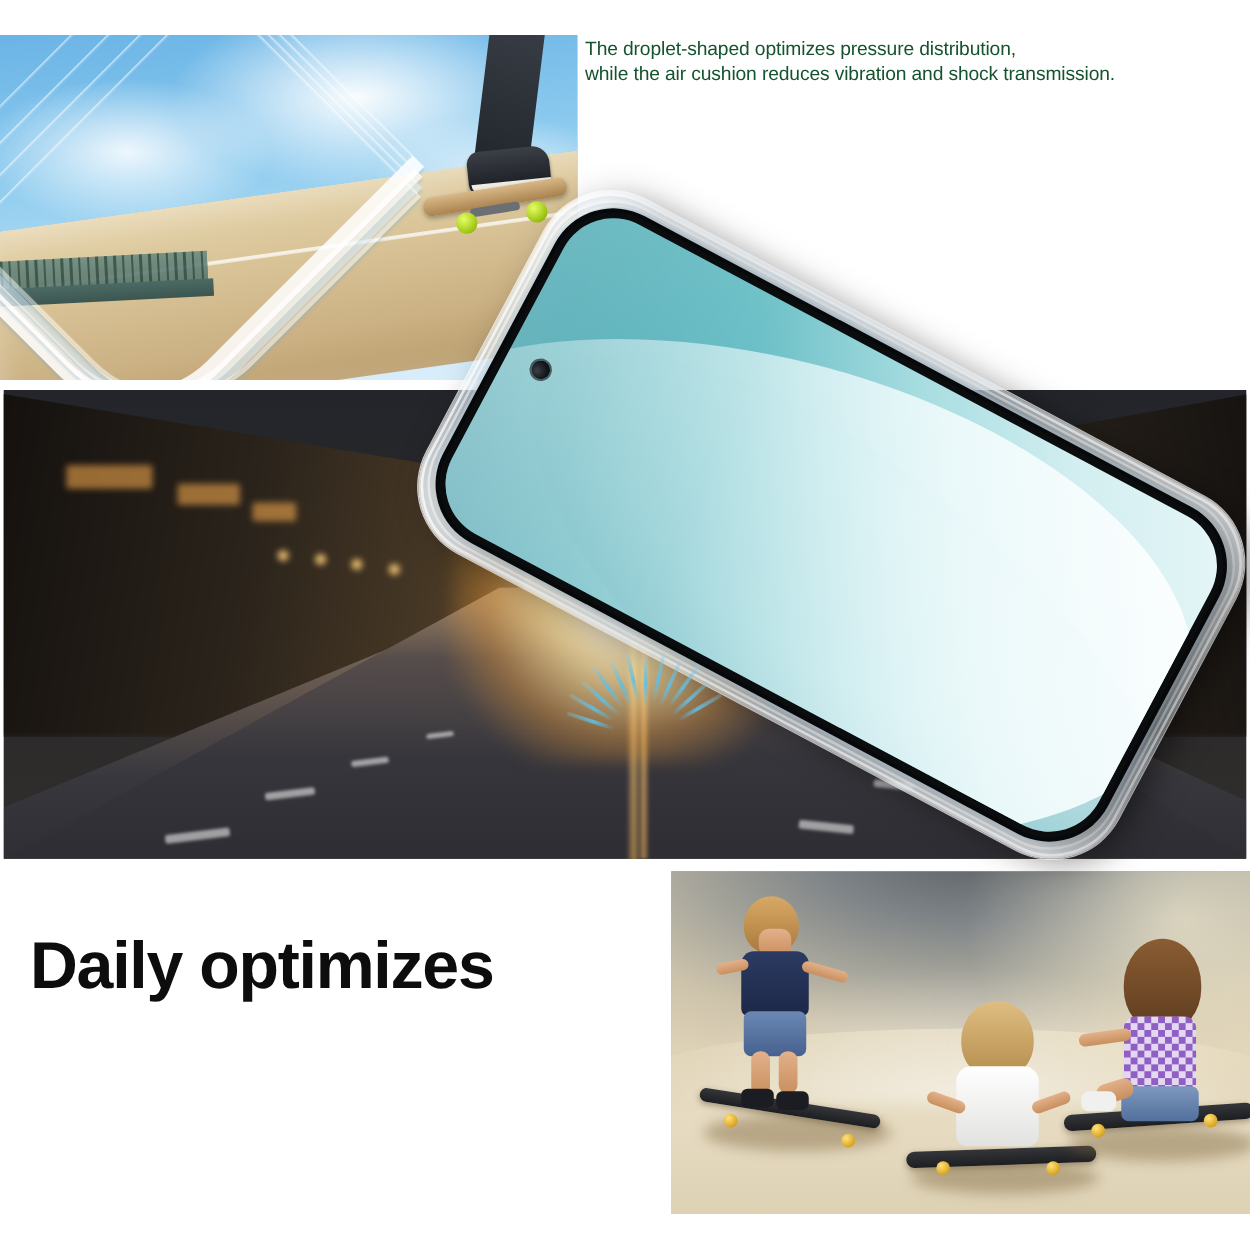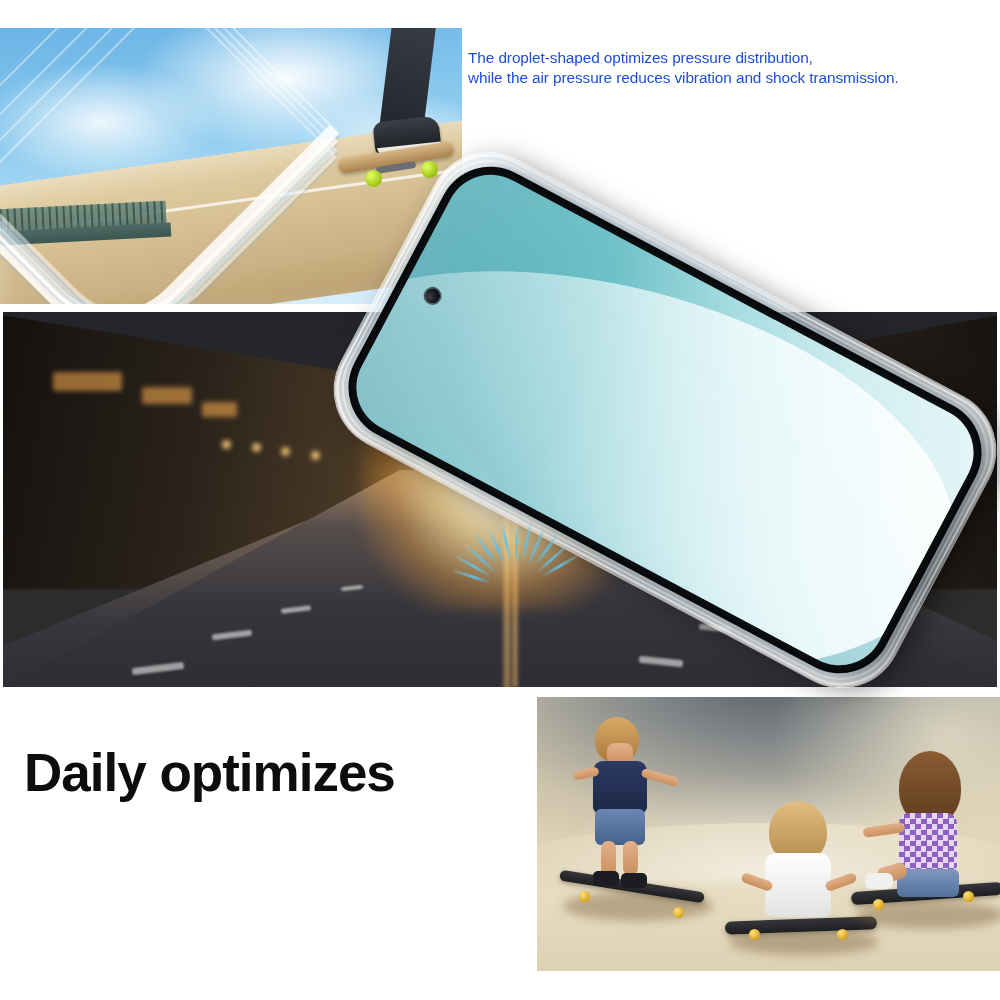"The droplet-shaped optimizes pressure" .subcopy { color: #1d4ed8 -> #14532d; margin: 20px 0 0 0 -> 2px 0 0 0 }
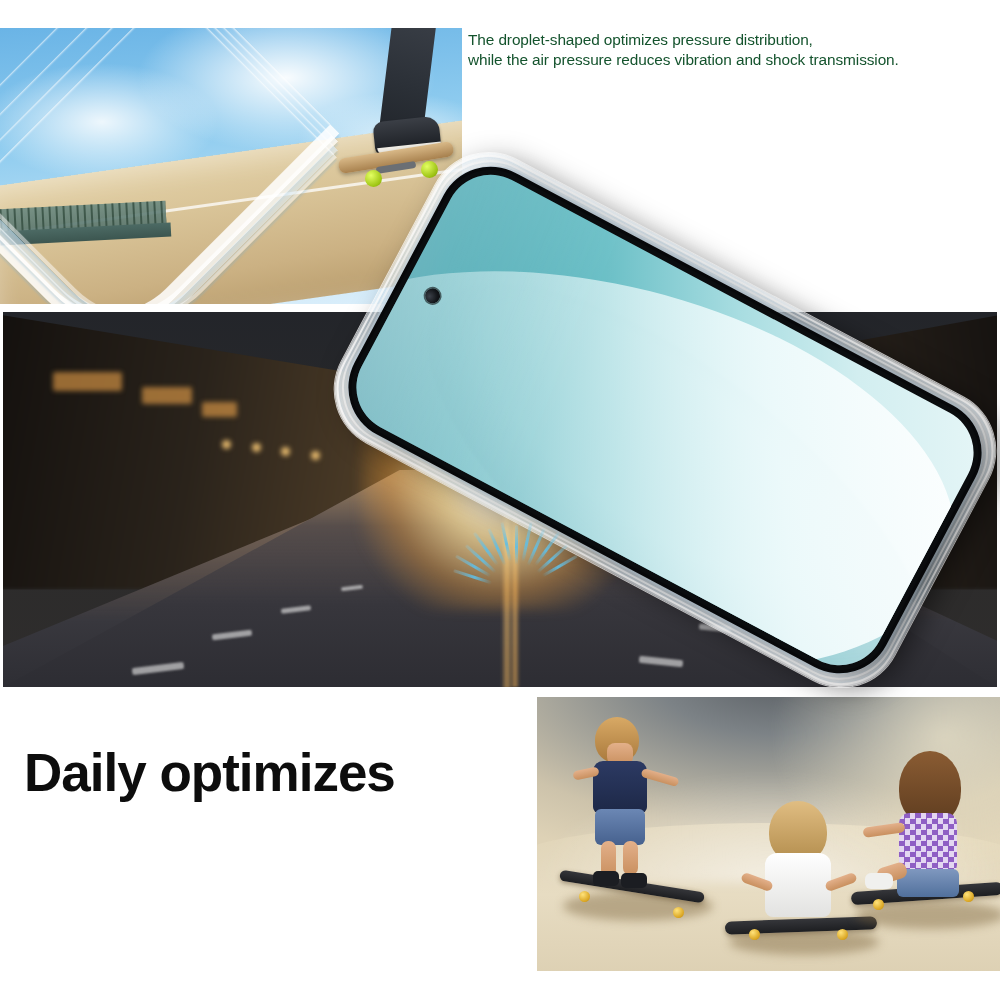"while the air pressure reduces" span { text: pressure -> cushion }
